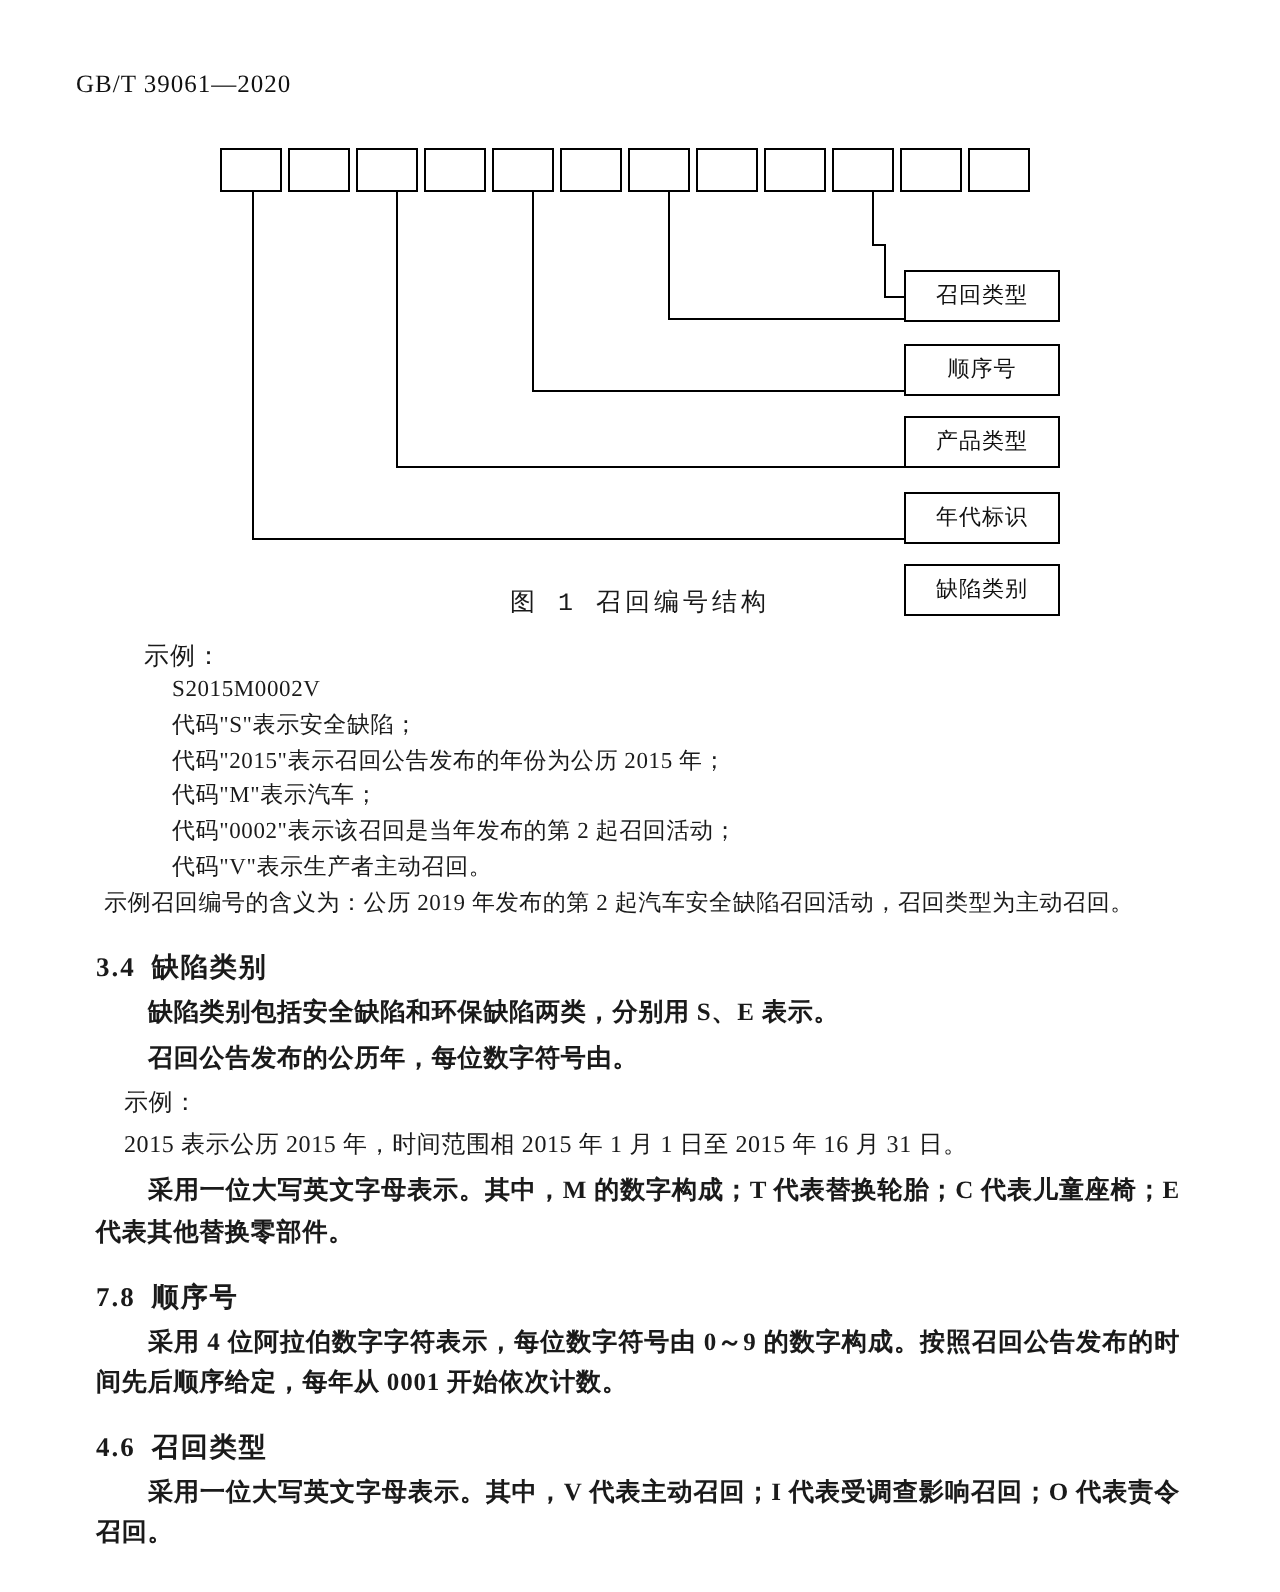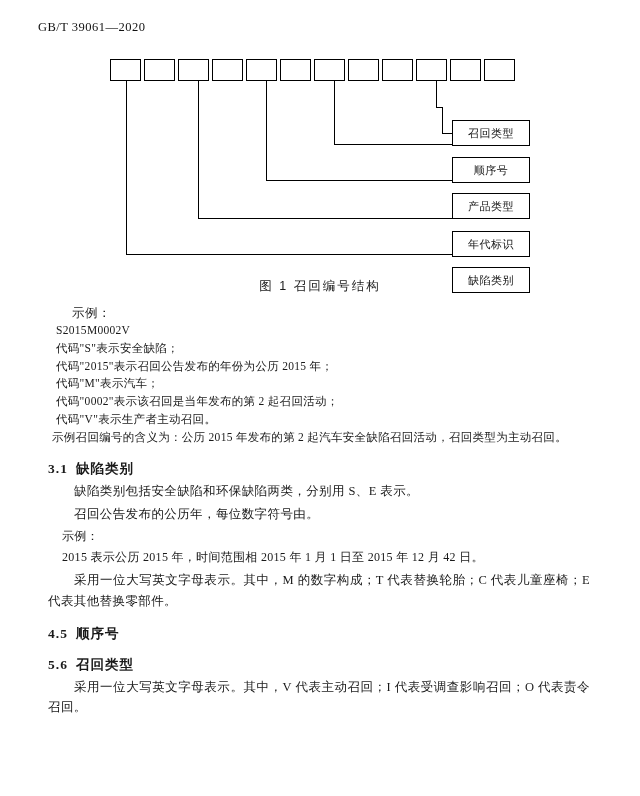"GB/T 39061—2020" .header-std { padding-top: 20px -> 35px }
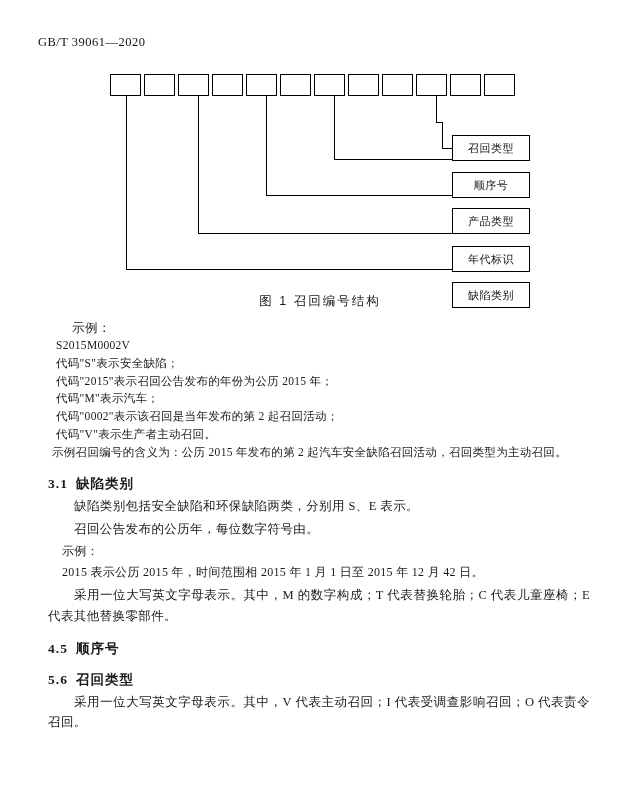"图 1 召回编号结构" .fig-caption { font-family: Liberation Sans, sans-serif -> Liberation Mono, monospace }
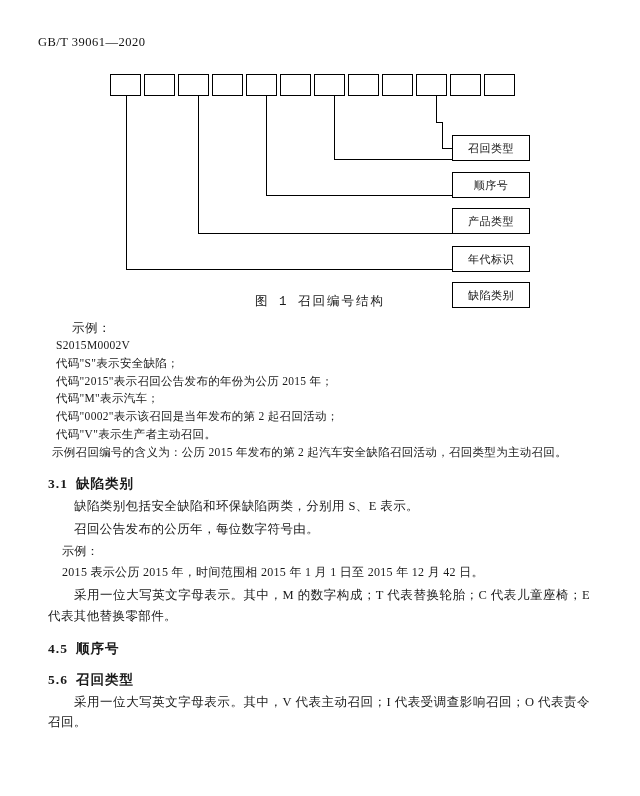"S2015M0002V" .mono-line { margin-left: 18px -> 48px }
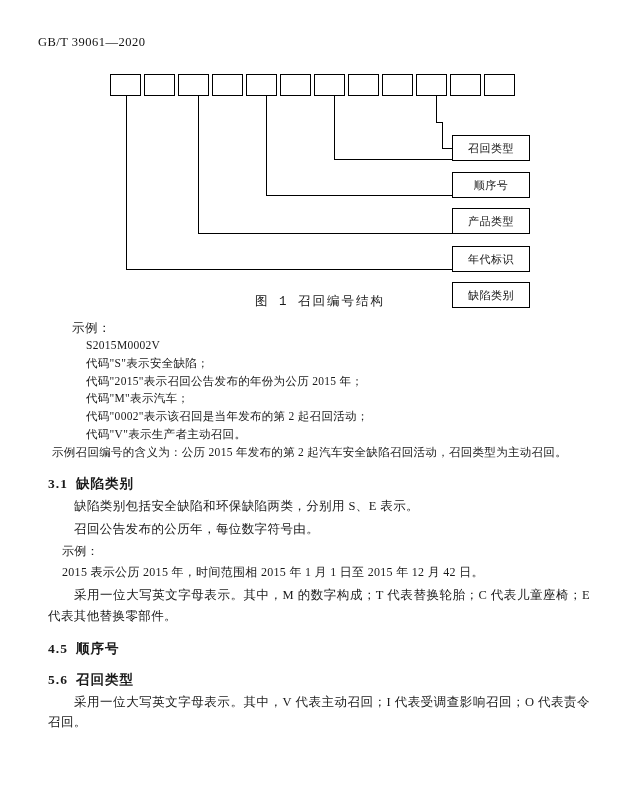"示例召回编号的含义为：公历 2015 年发布的第 2" div.mono-line { text: 2015 -> 2019 }
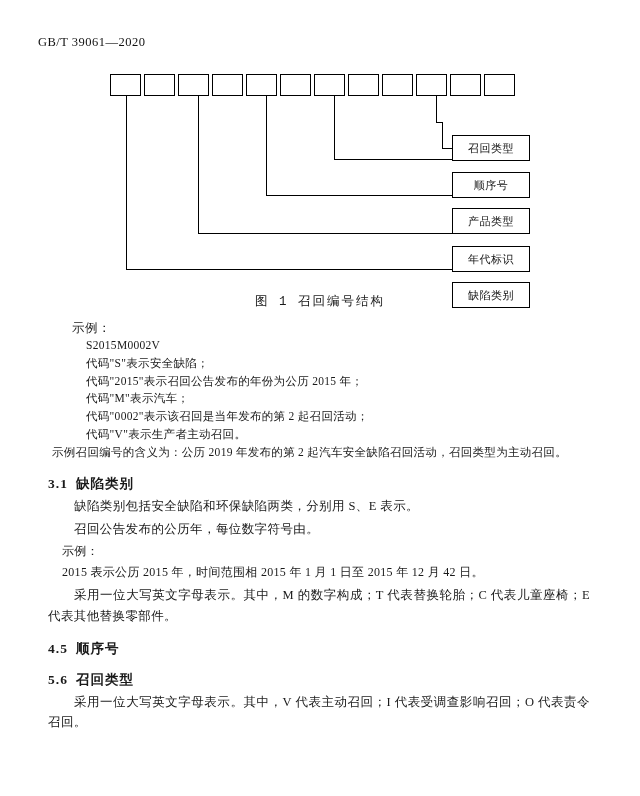"3.1" span.num { text: 3.1 -> 3.4 }
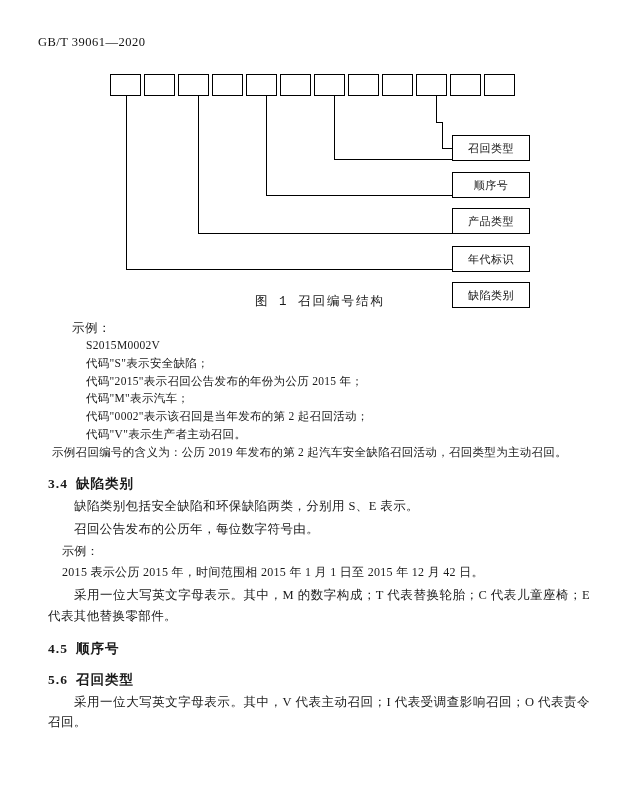"缺陷类别包括安全缺陷和环保缺陷两类，分别用 S、E 表示。" p.para { font-weight: none -> bold }
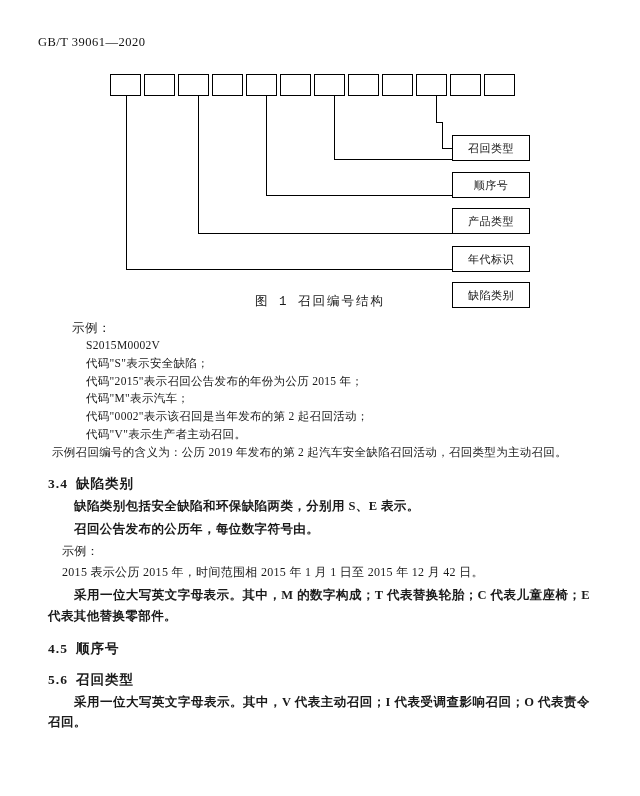"2015 表示公历 2015 年，时间范围相 2015" p.tight { text: 12 月 42 -> 16 月 31 }
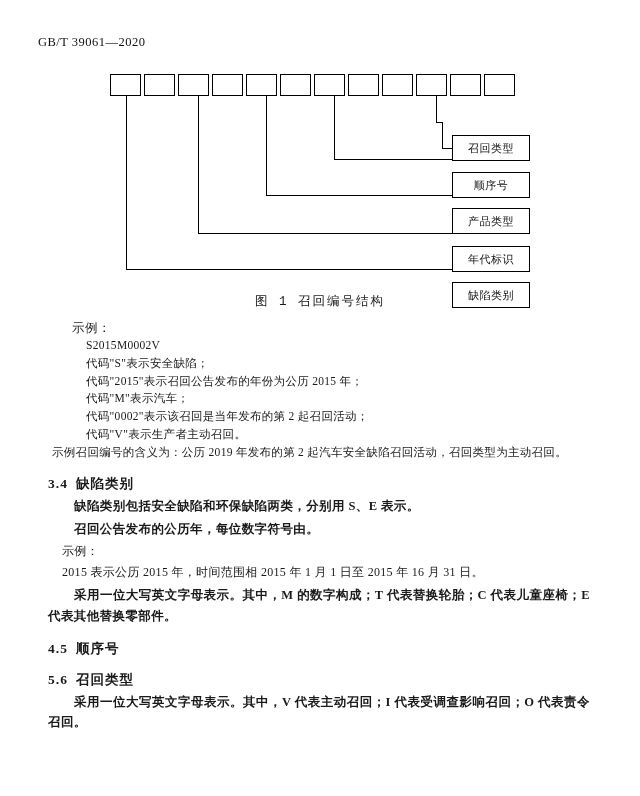"4.5" span.num { text: 4.5 -> 7.8 }
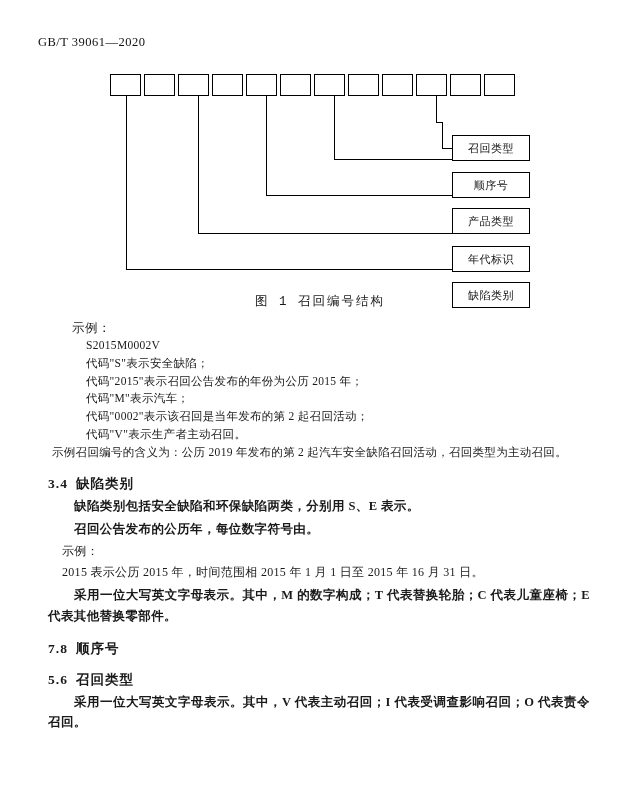"采用 4 位阿拉伯数字字符表示，每位数字符号由 0～9" p.para { html: none -> <p>采用 4 位阿拉伯数字字符表示，每位数字符号由 0～9 的数字构成。按照召回公告发布的时间先后顺序给定，每年从 0001 开始依次计数。</p> }
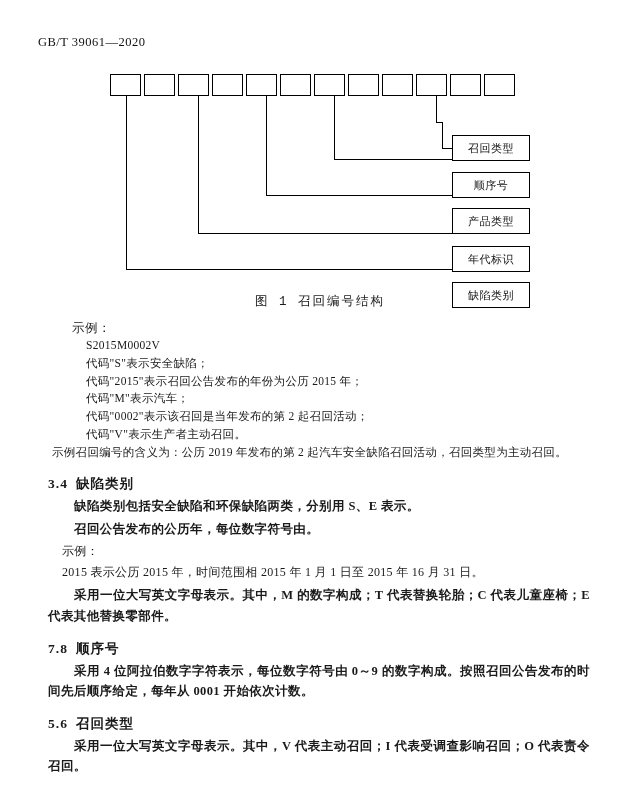"5.6" span.num { text: 5.6 -> 4.6 }
